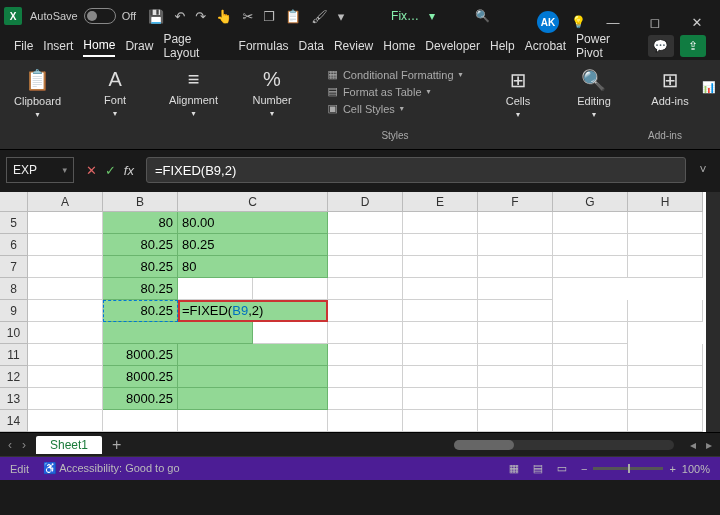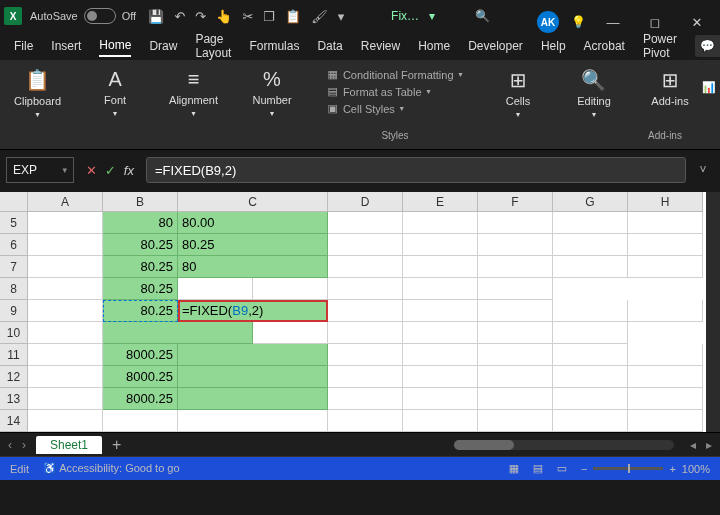"File" .tabstrip { gap: 18px -> 10px }
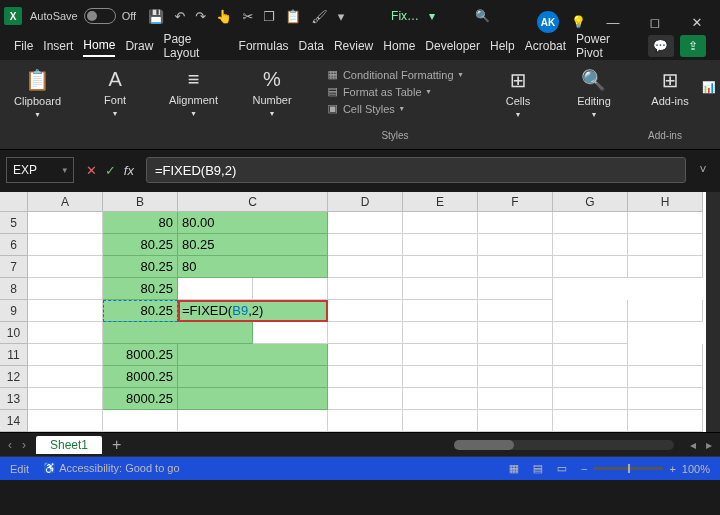"Edit" .statusbar { background: #1d4ed8 -> #4c1d95 }
